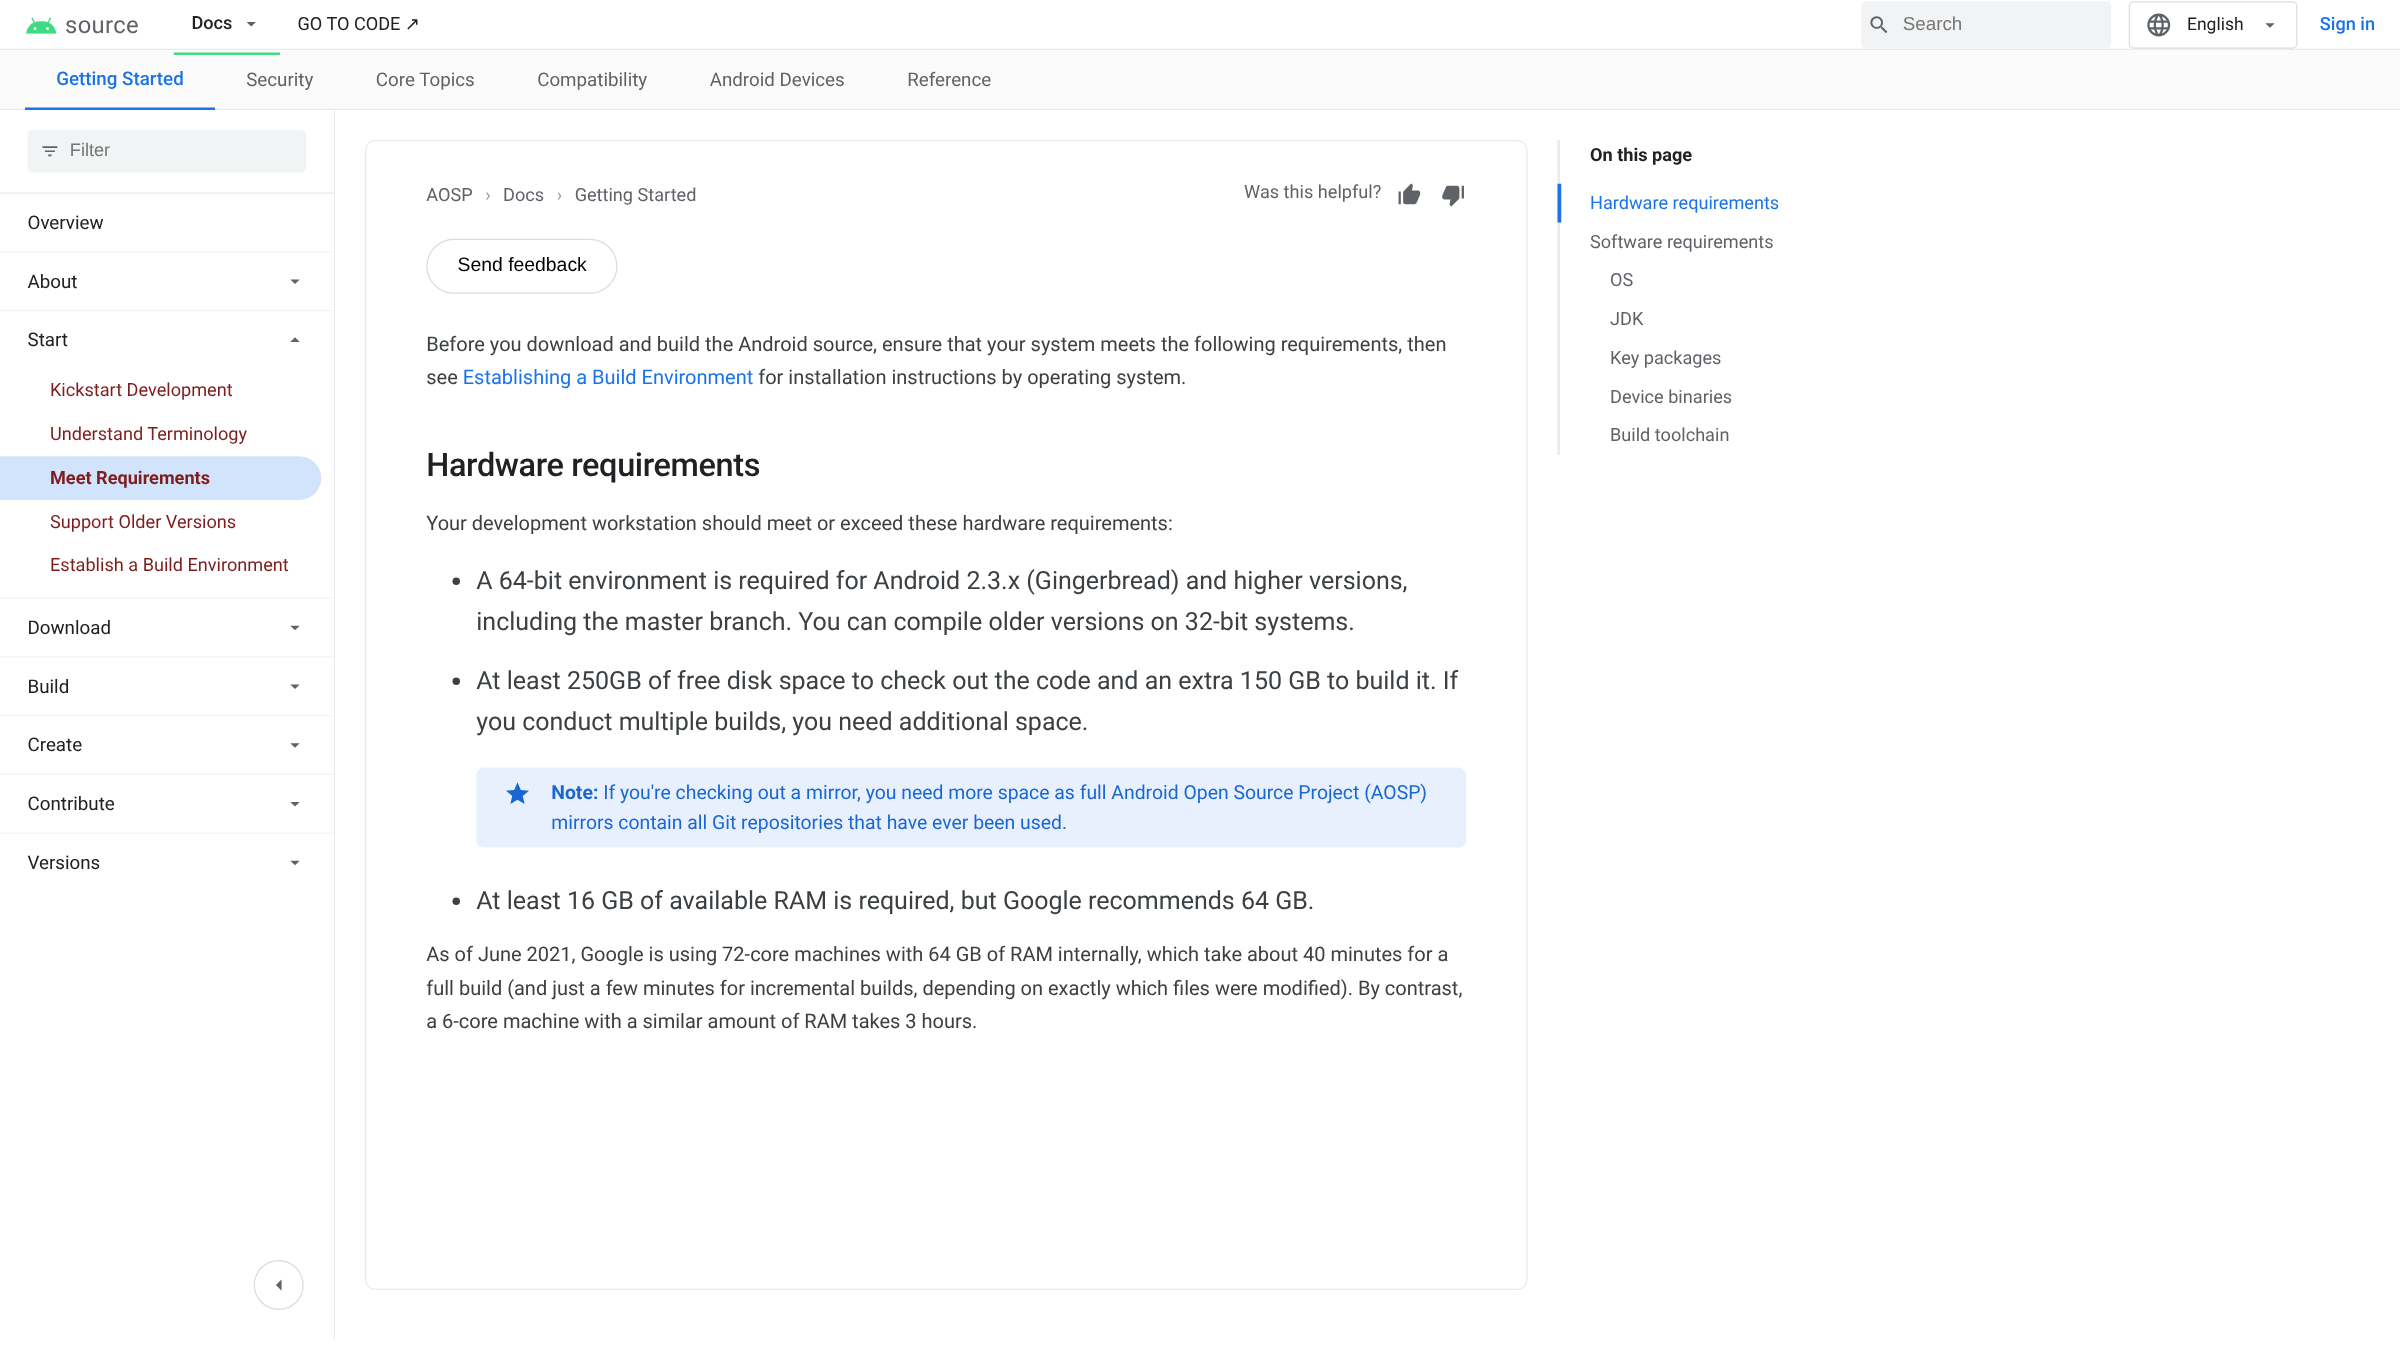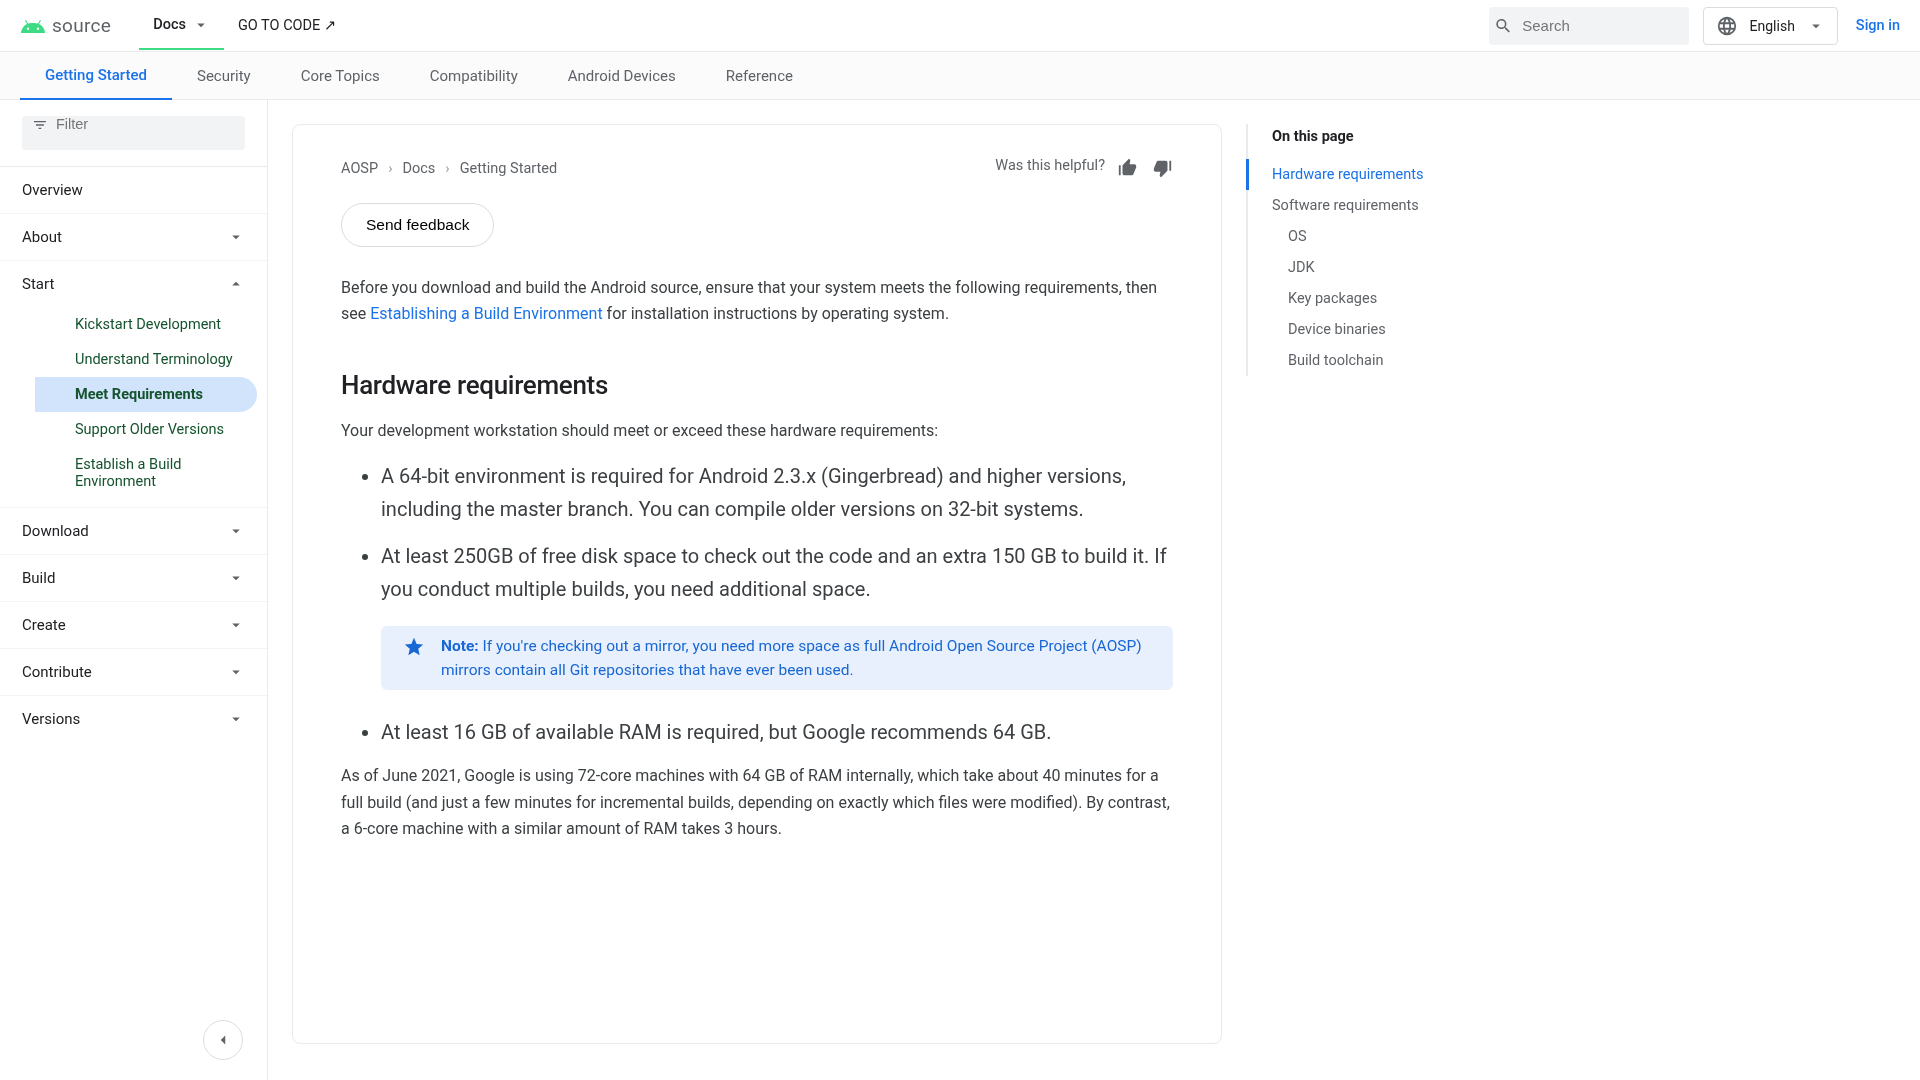"source" .header { height: 52px -> 40px }
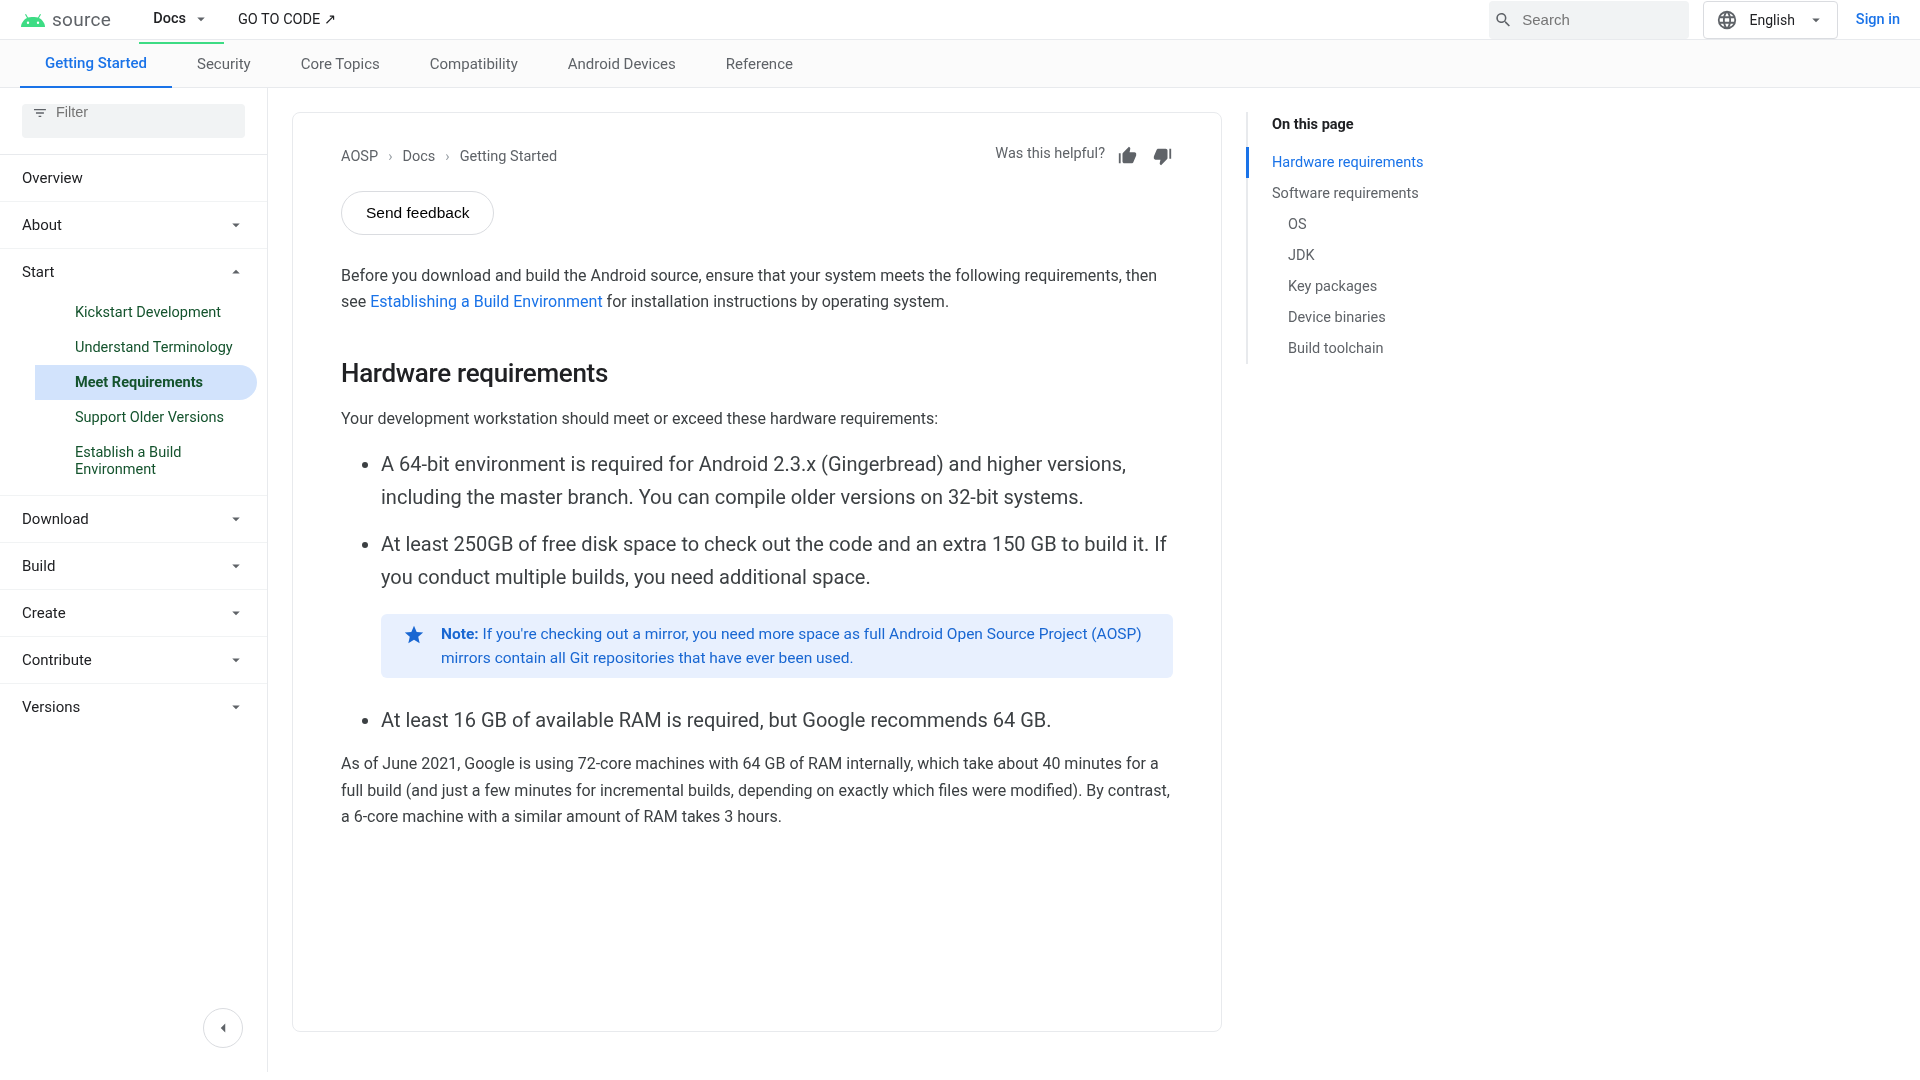"Filter" .filter-box { align-items: flex-start -> center }
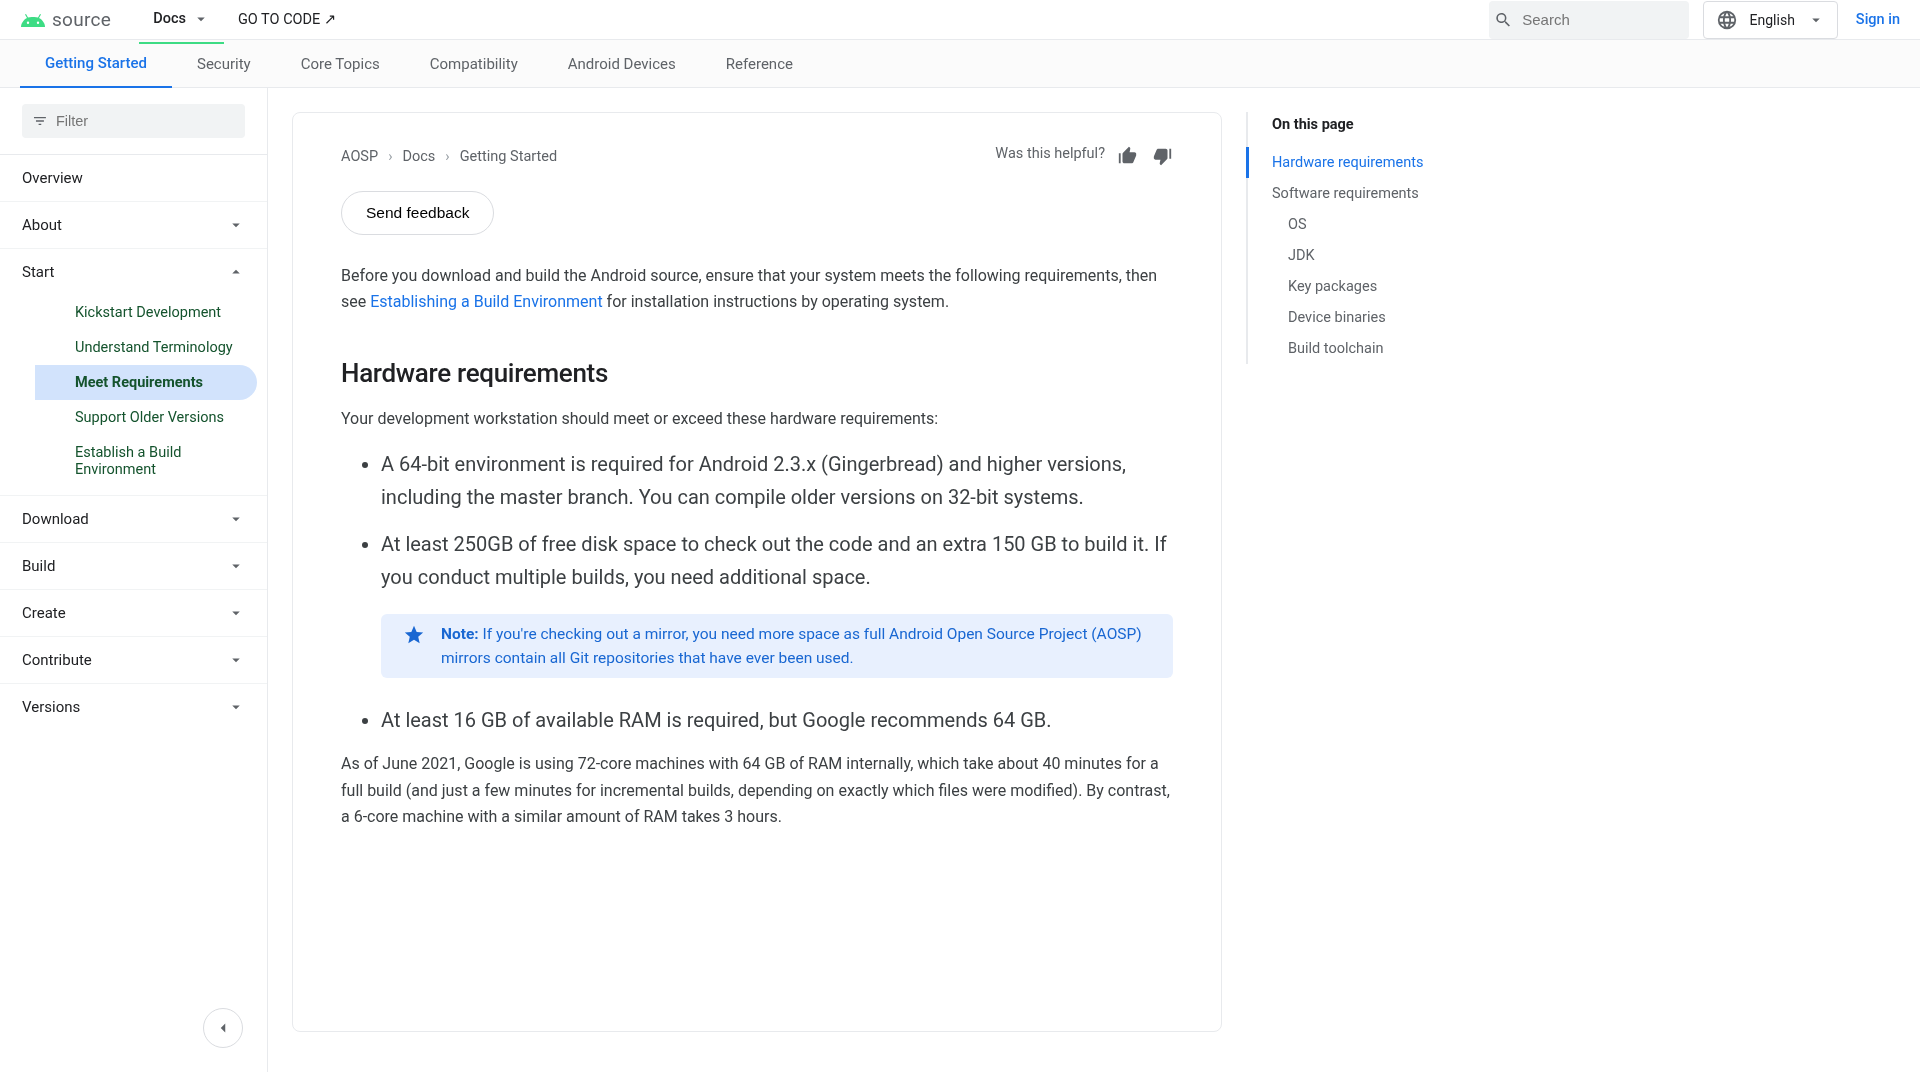"Kickstart Development" .sb-sub { color: #14532d -> #7f1d1d; margin-left: 35px -> none }
